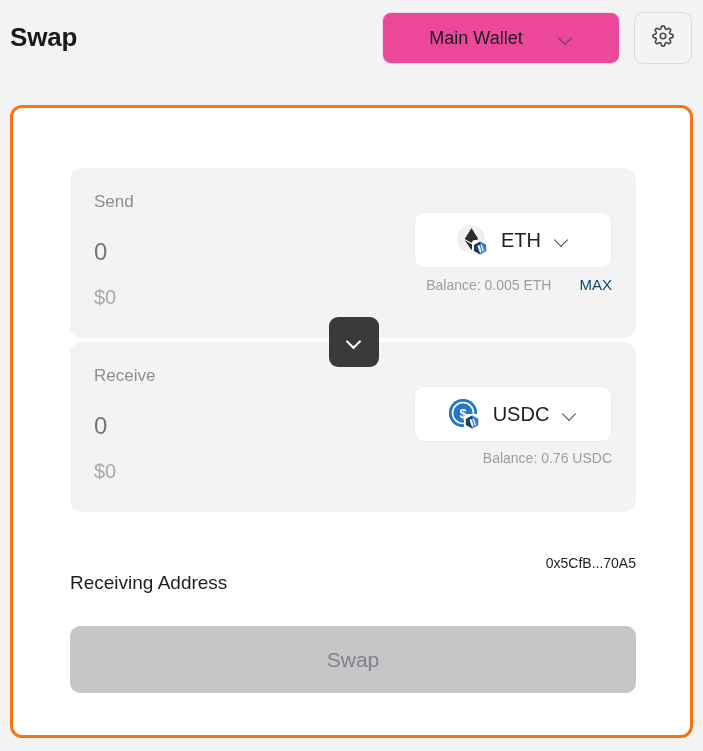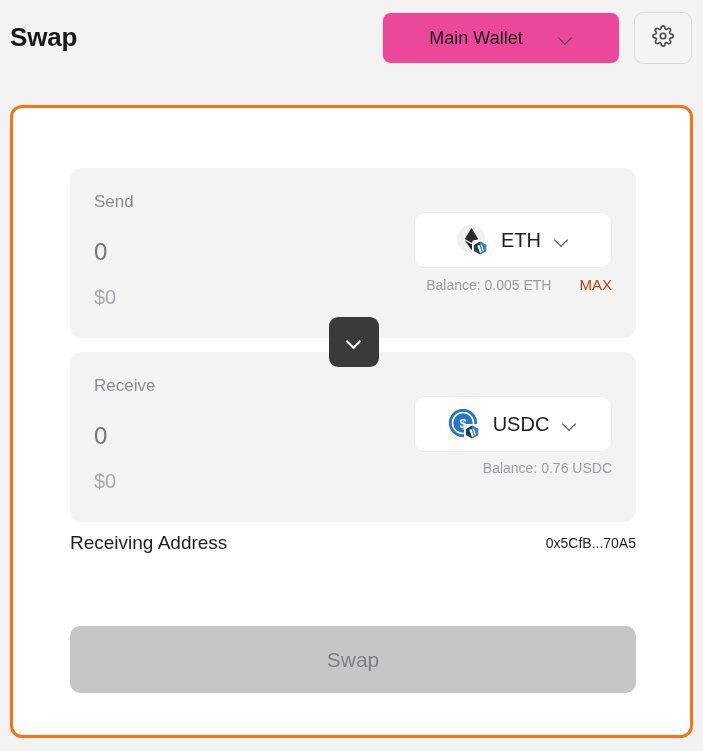"MAX" .max-link { color: #c2410c -> #0c4a6e }
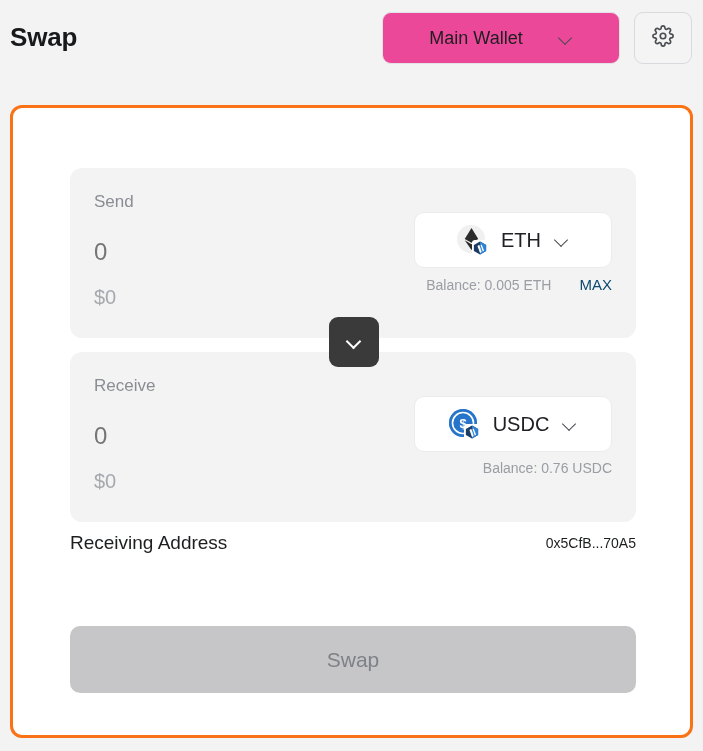"Receive" .panel-receive { top: 244px -> 234px }
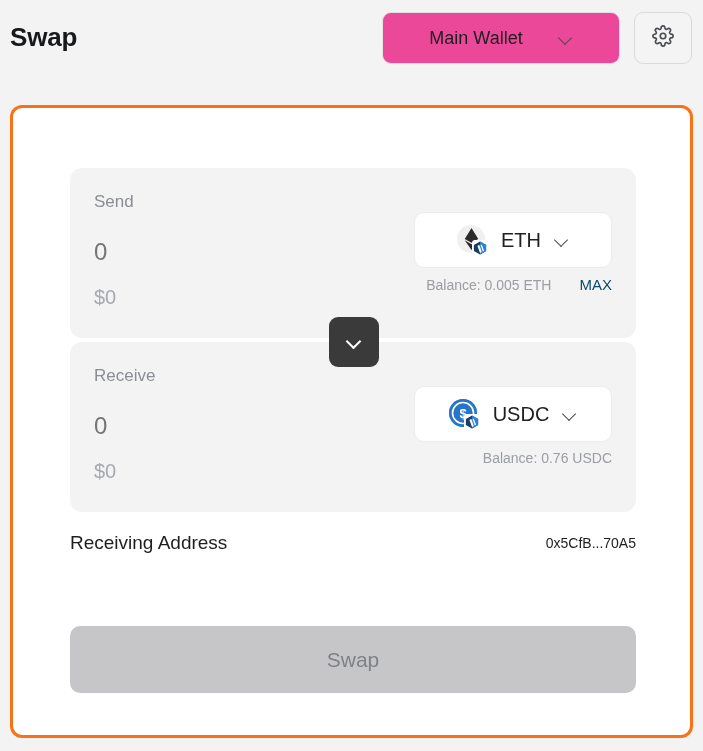"Receiving Address" .address-label { margin-top: none -> 40px }
